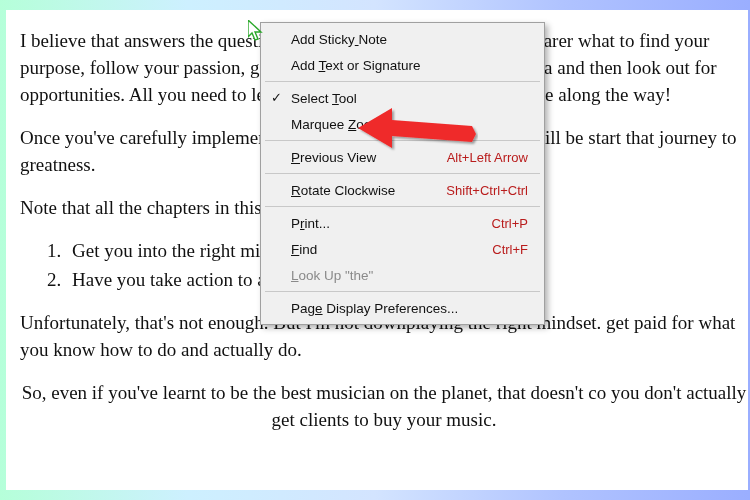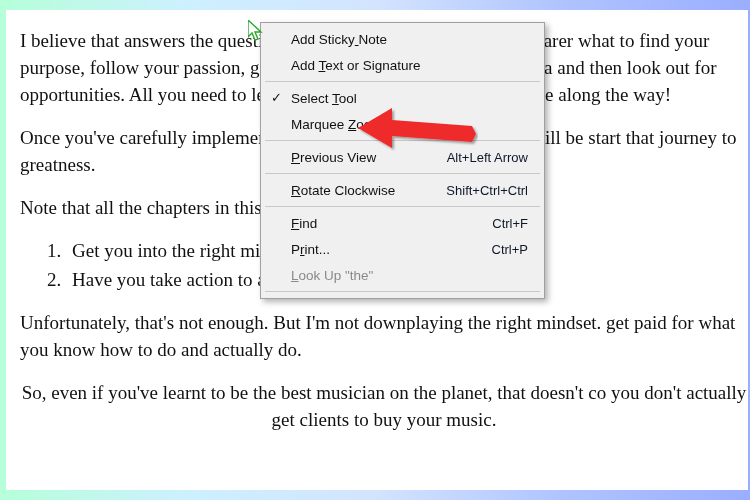"Alt+Left Arrow" .menu-item .shortcut { color: #0f172a -> #b91c1c }
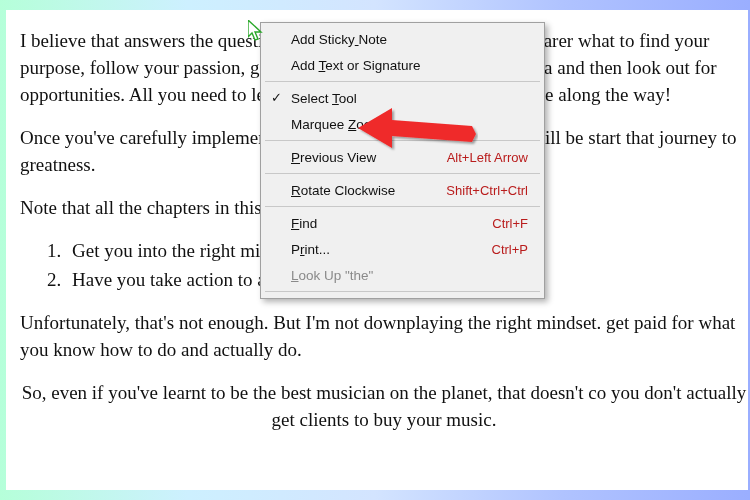"Find" div.menu-item { order: before "Print..." -> after "Print..." }
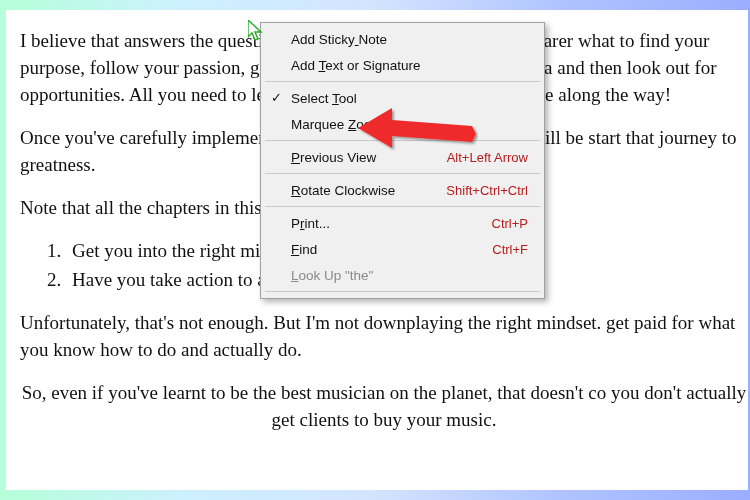"Page Display Preferences..." div.menu-item { html: none -> <div> <span>Pag<span>e</span> Display Preferences...</span> </div> }
